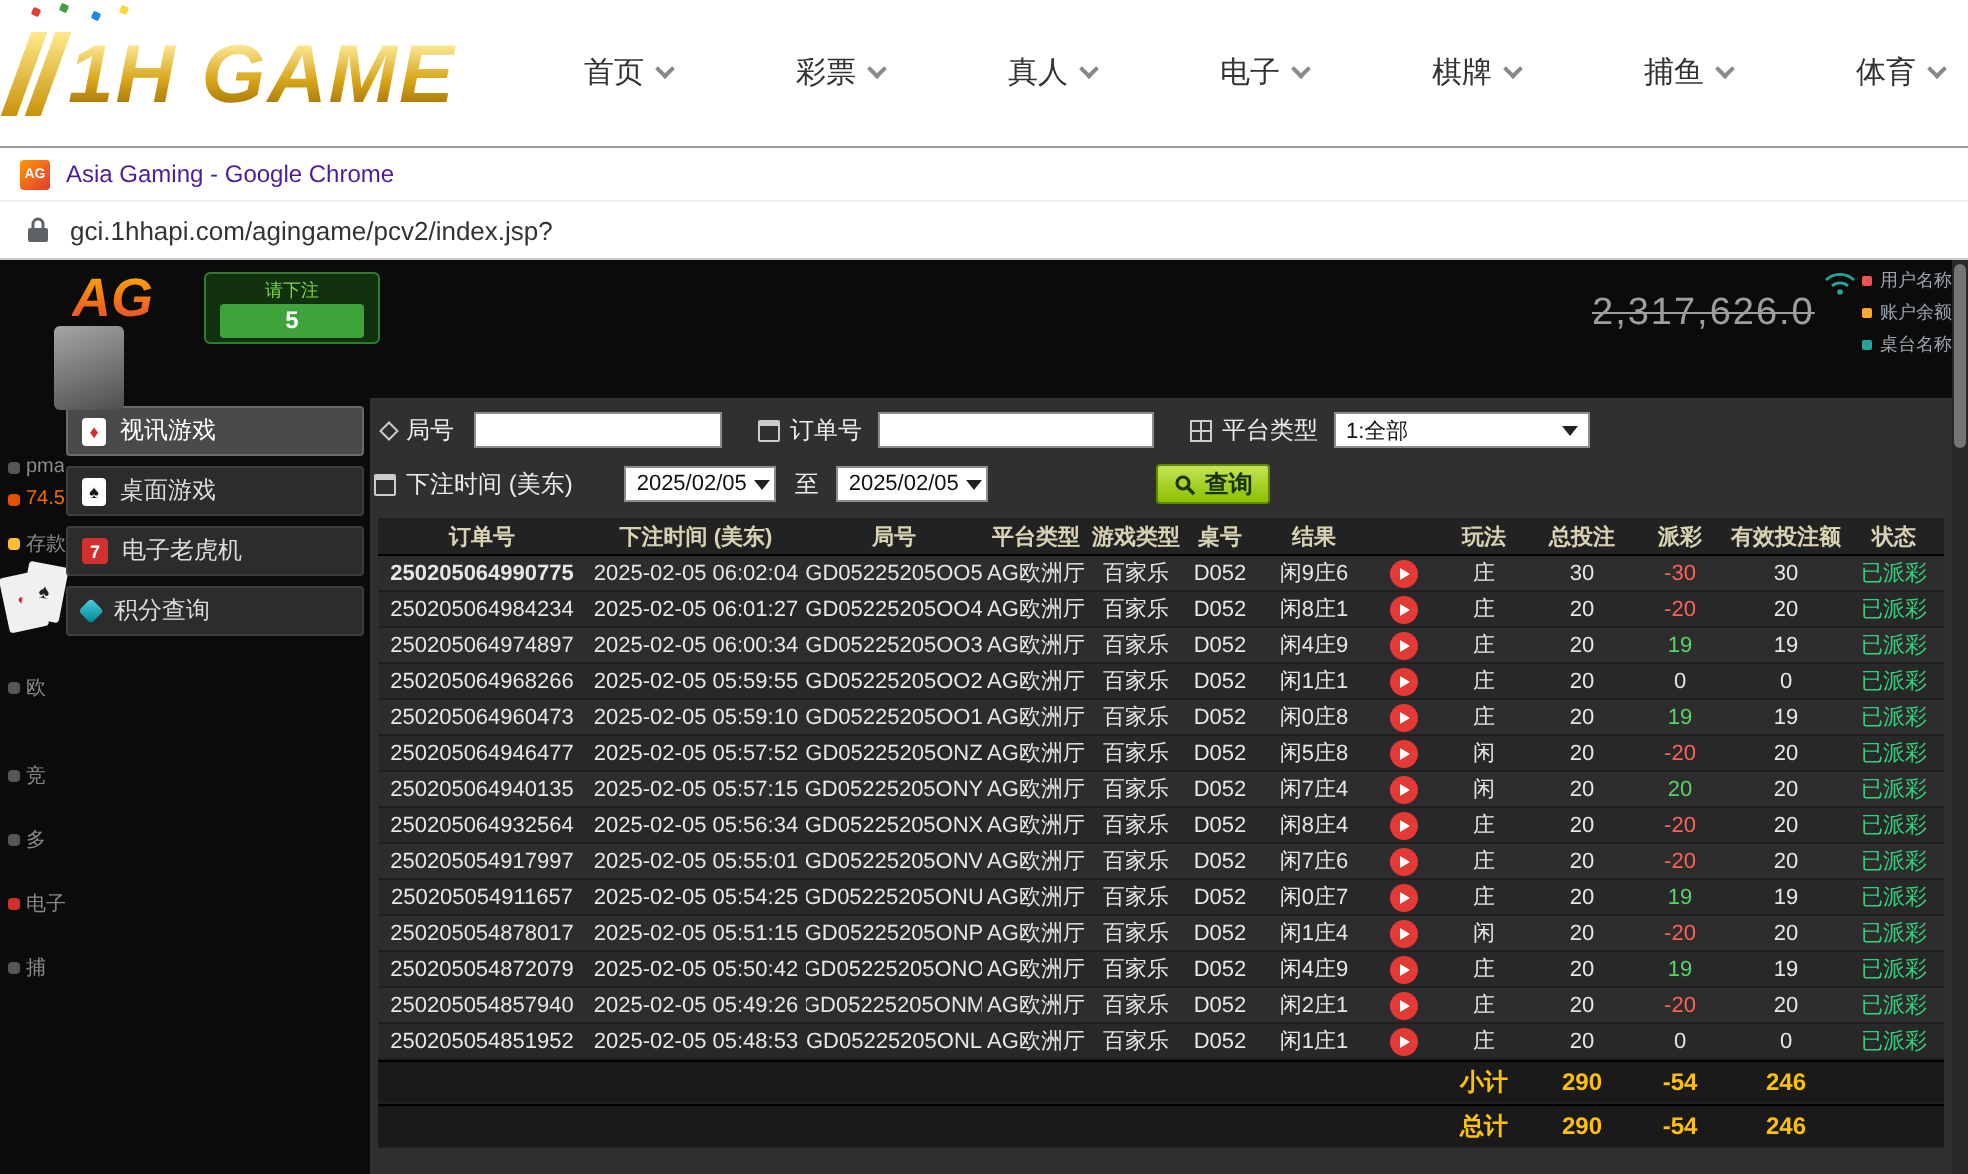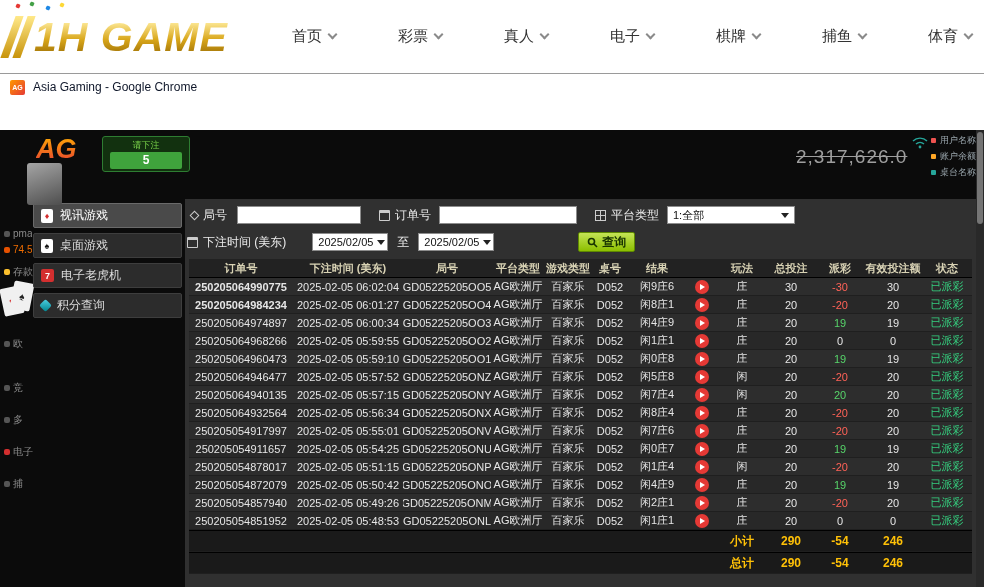"Asia Gaming - Google Chrome" .win-title { color: #0f172a -> #4c1d95 }
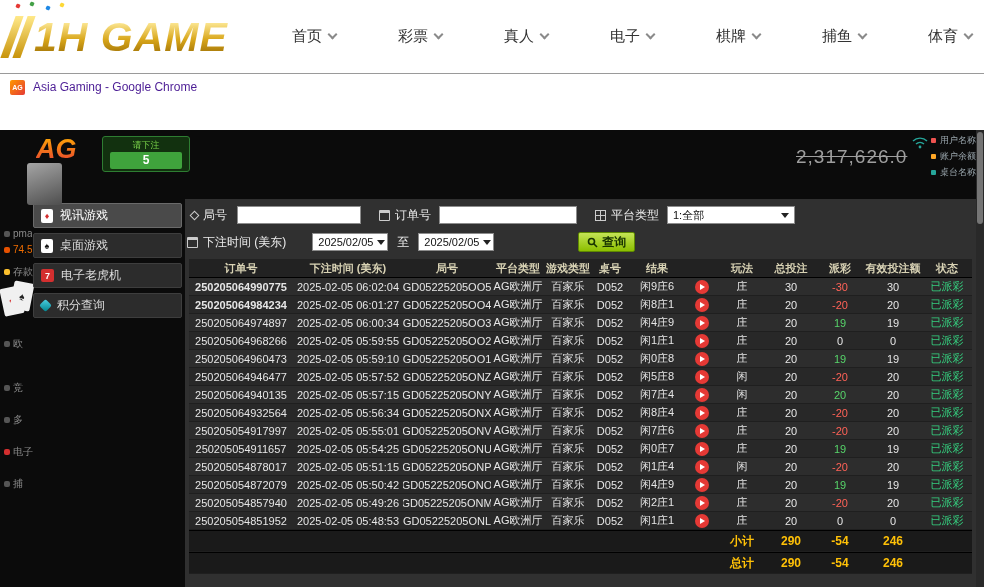"gci.1hhapi.com/agingame/pcv2/index.jsp?" div.addressbar { html: none -> <div> <span> <svg> <path></path> <rect></rect> </svg> </span> <span>gci.1hhapi.com/agingame/pcv2/index.jsp?</span> </div> }
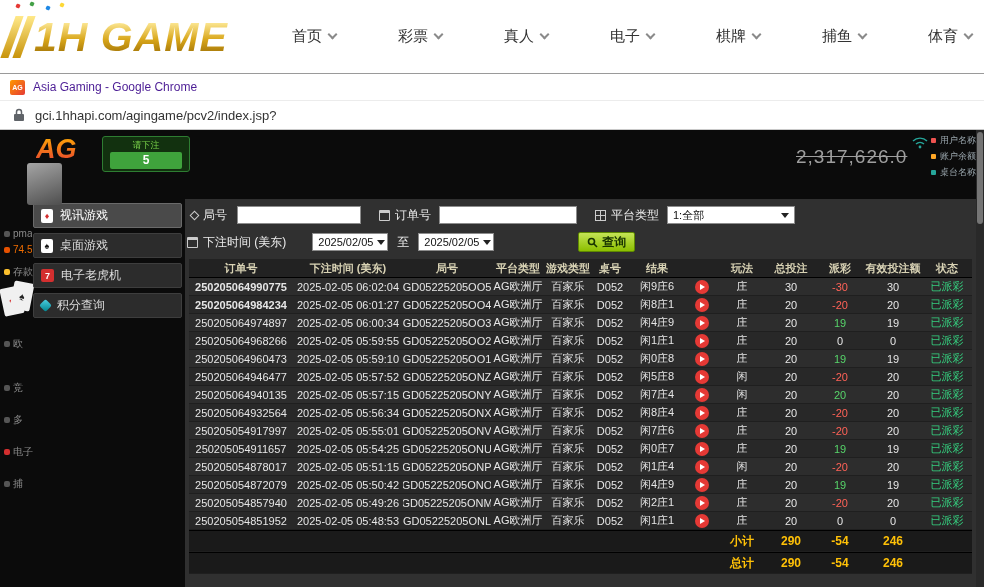"250205064984234" div.tc { font-weight: bold -> none }
